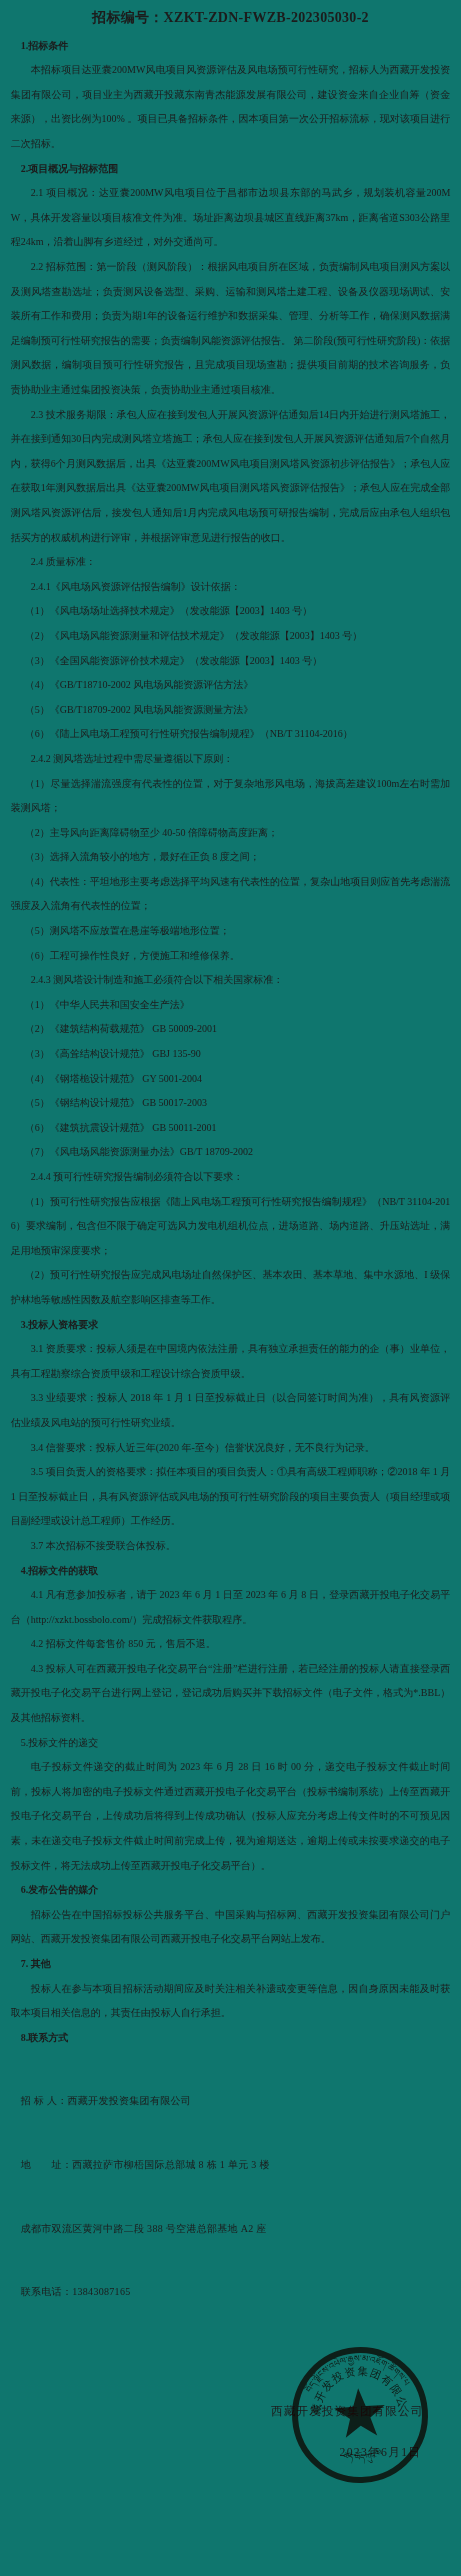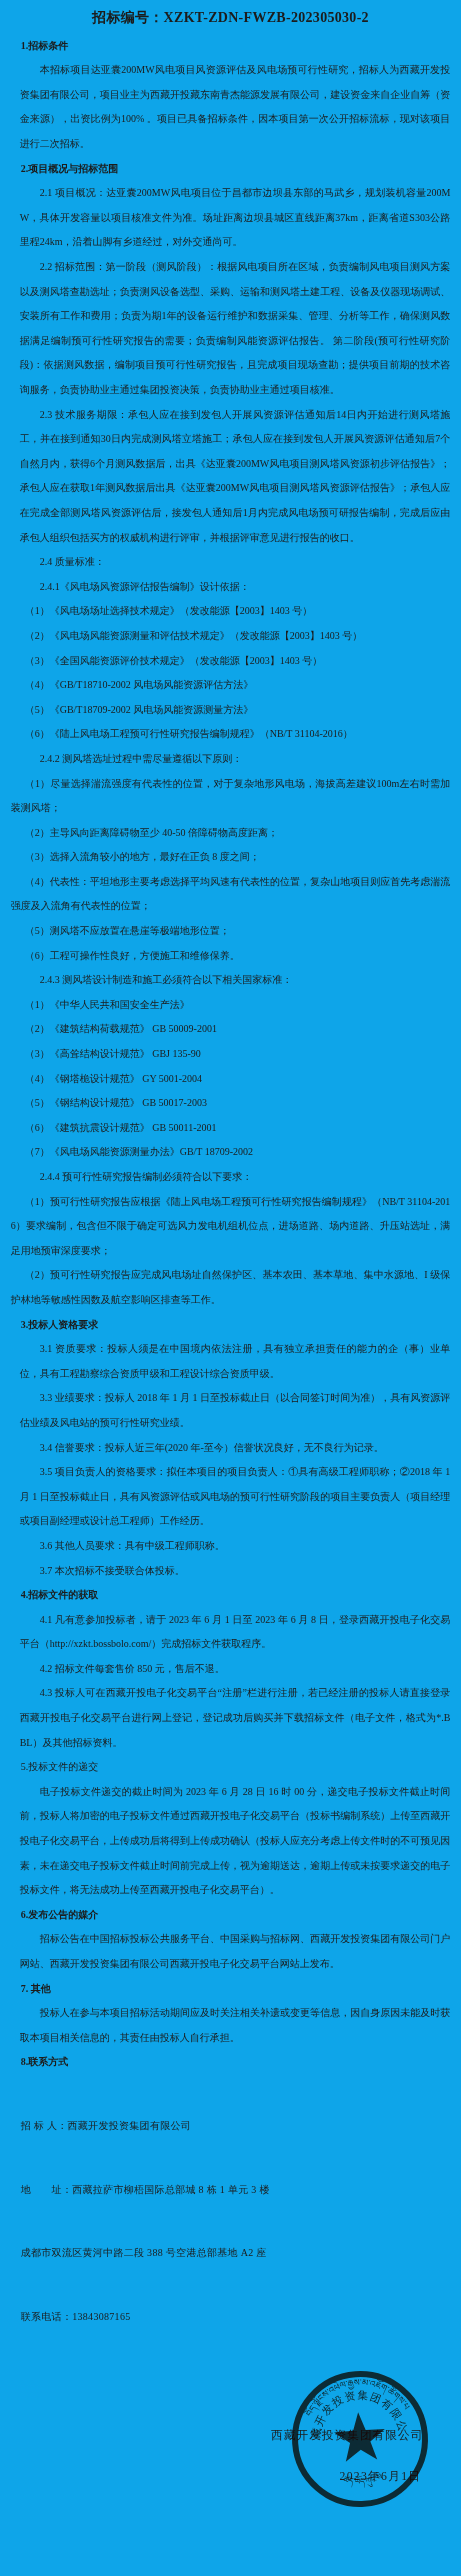"招标编号：XZKT-ZDN-FWZB-202305030-2" .page { background: #0ea5e9 -> #0f766e }
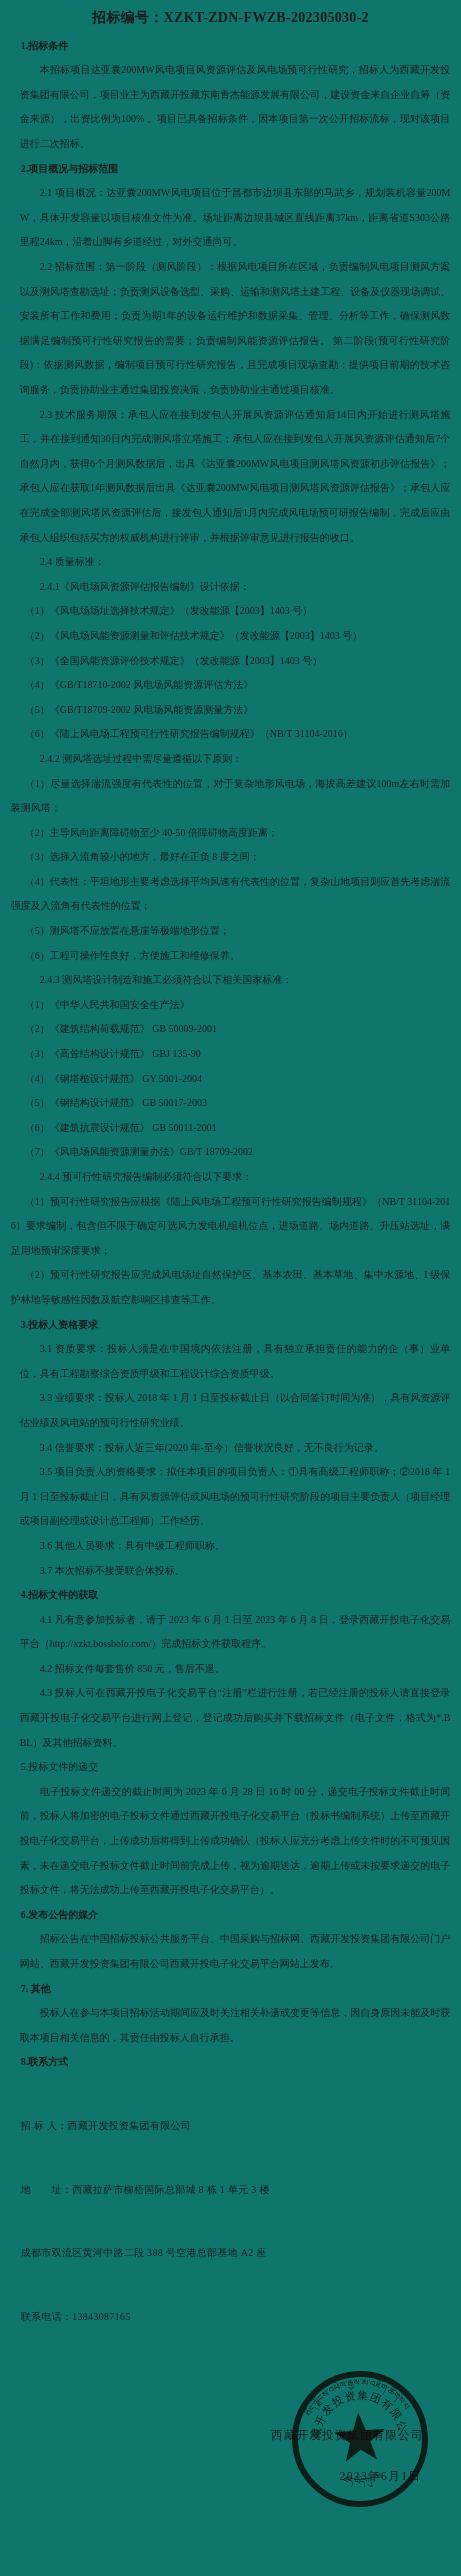"本招标项目达亚囊200MW风电项目风资源评估及风电场预可行性研究，招标人为西藏开" .para.body { margin-left: 9px -> none }
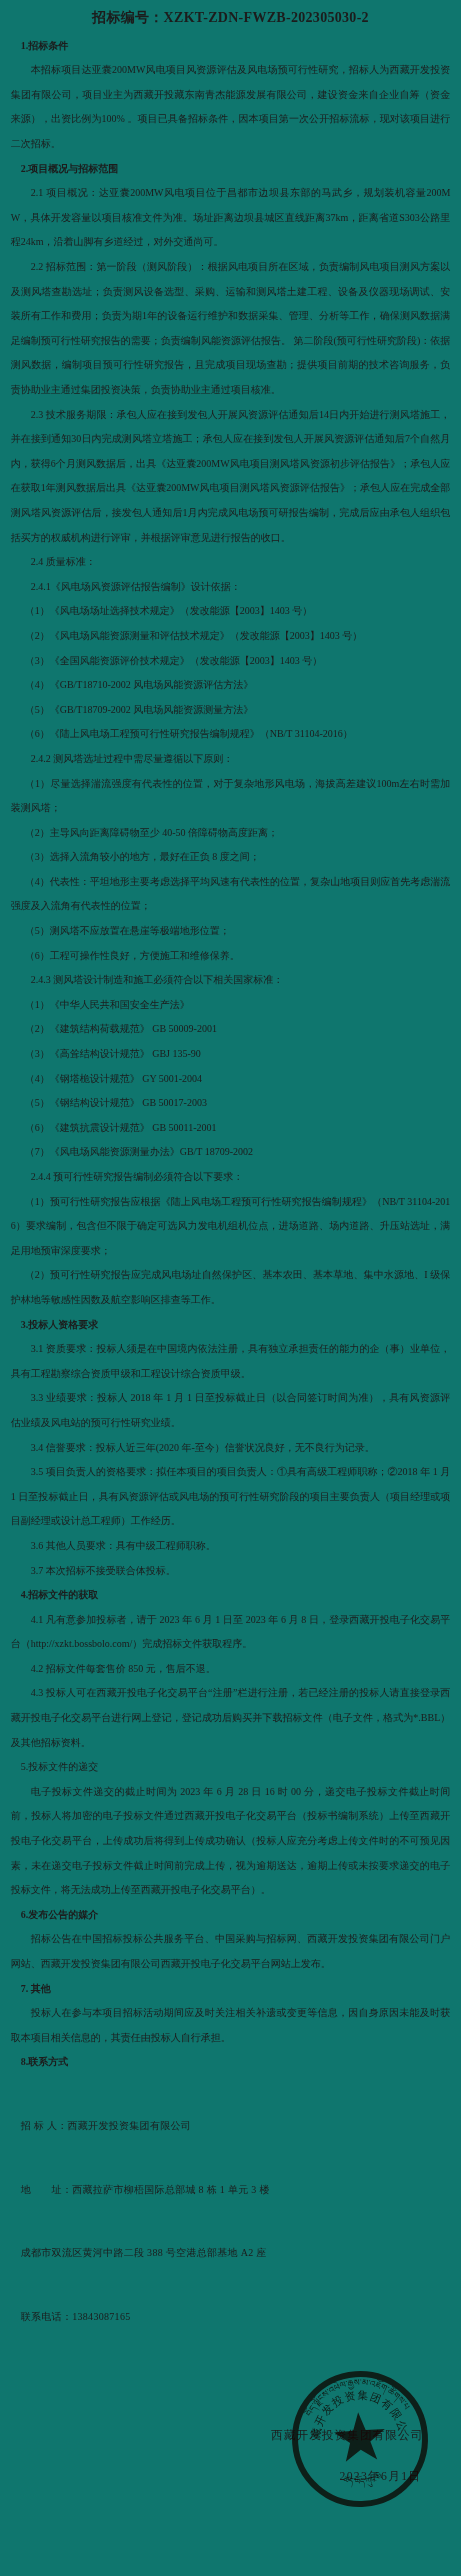"3.6 其他人员要求：具有中级工程师职称。" p.para { html: <p>3.6 其他人员要求：具有中级工程师职称。</p> -> none }
